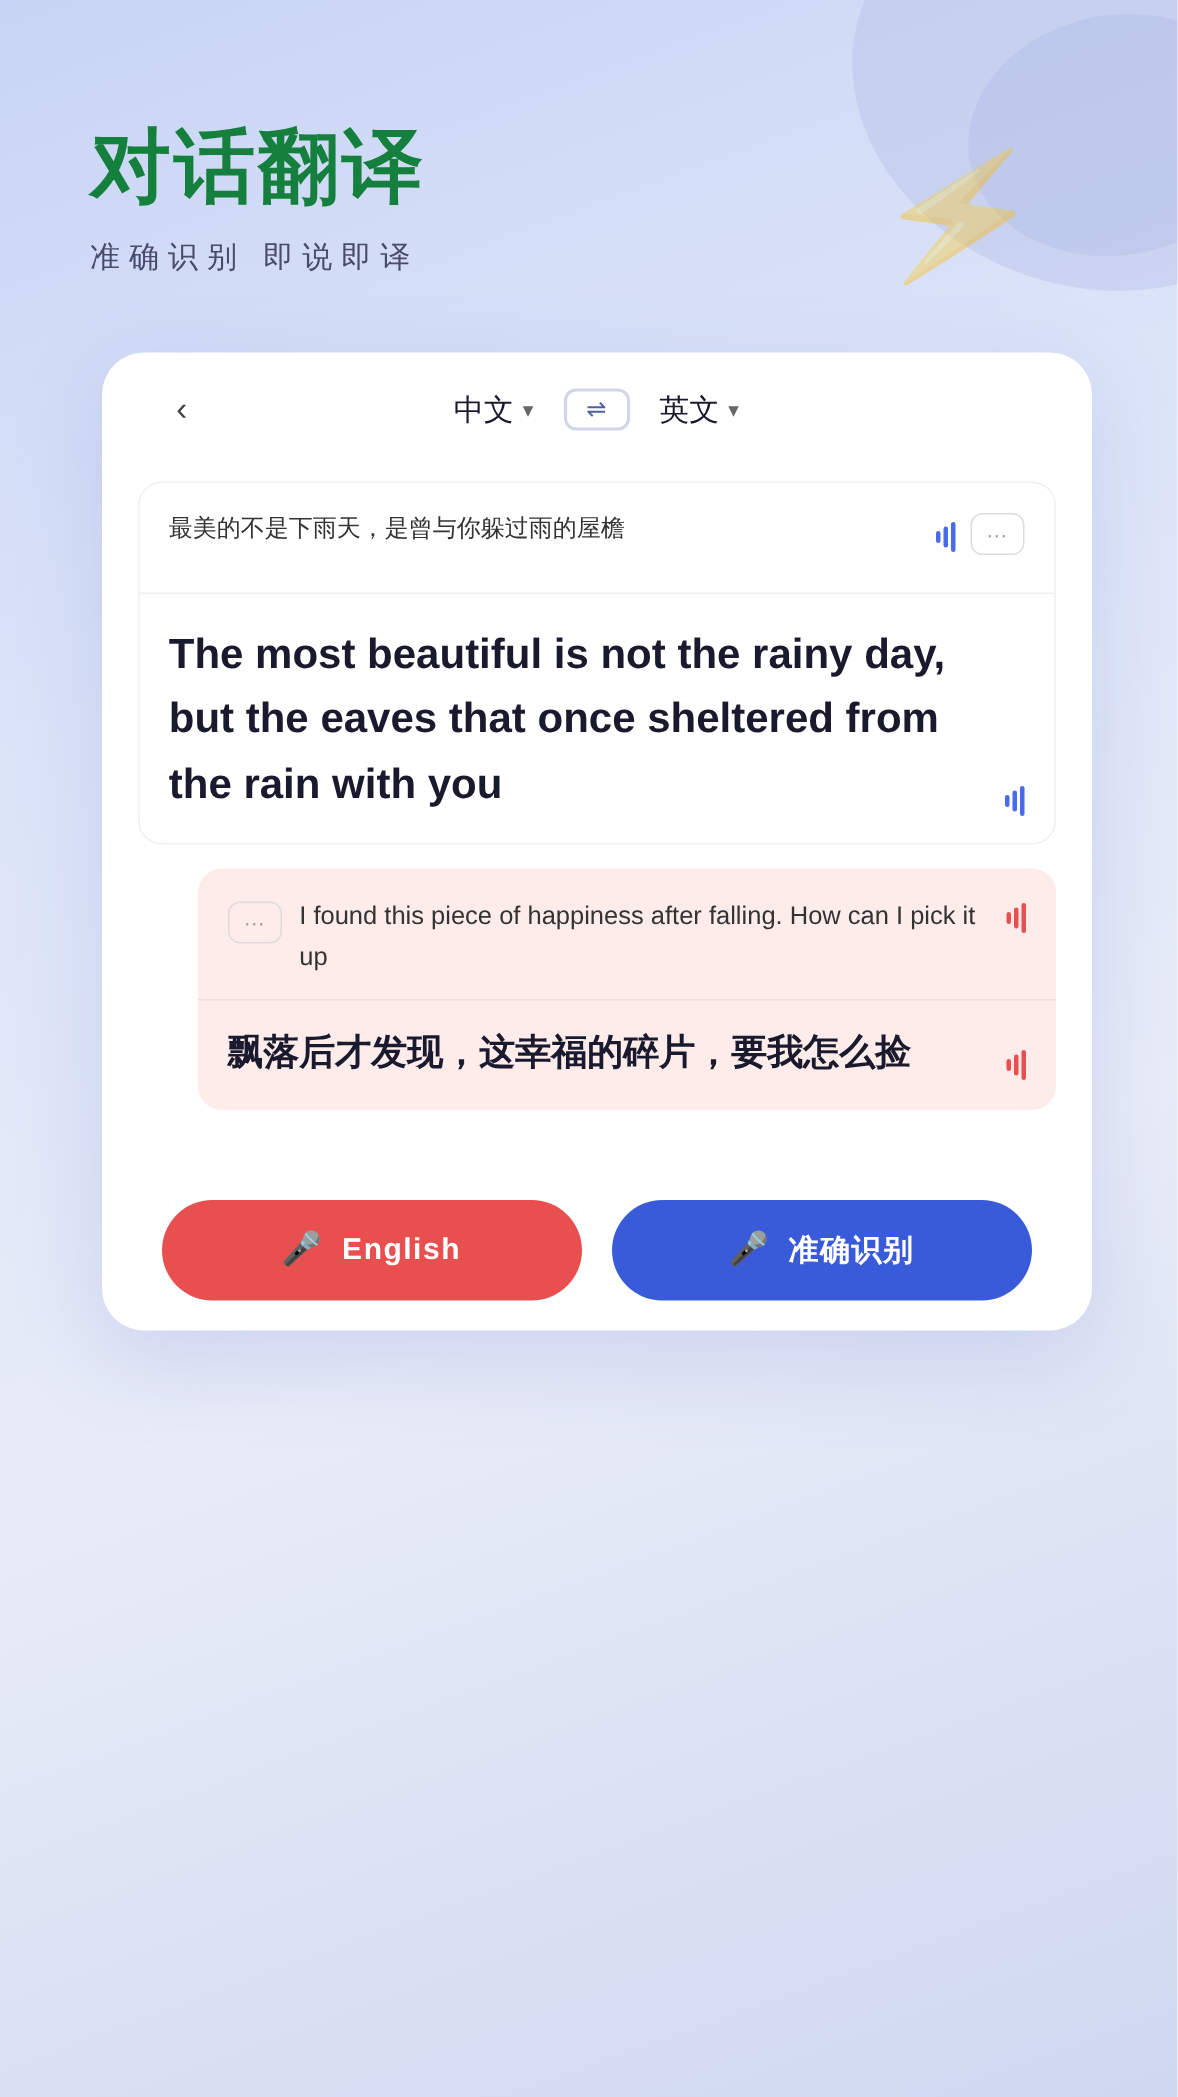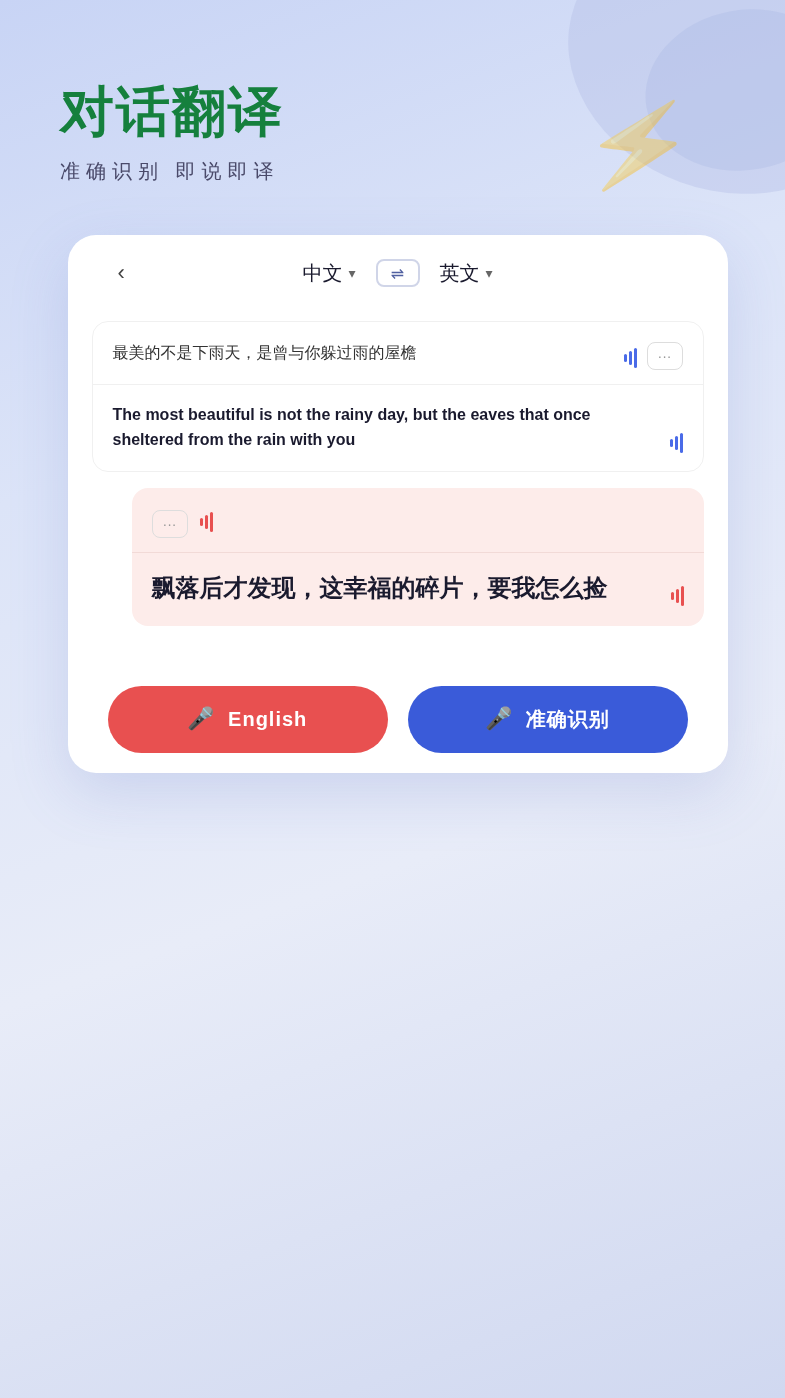"最美的不是下雨天，是曾与你躲过雨的屋檐" .msg-original { padding: 18px 20px 14px 20px -> 18px 20px 25px 20px }
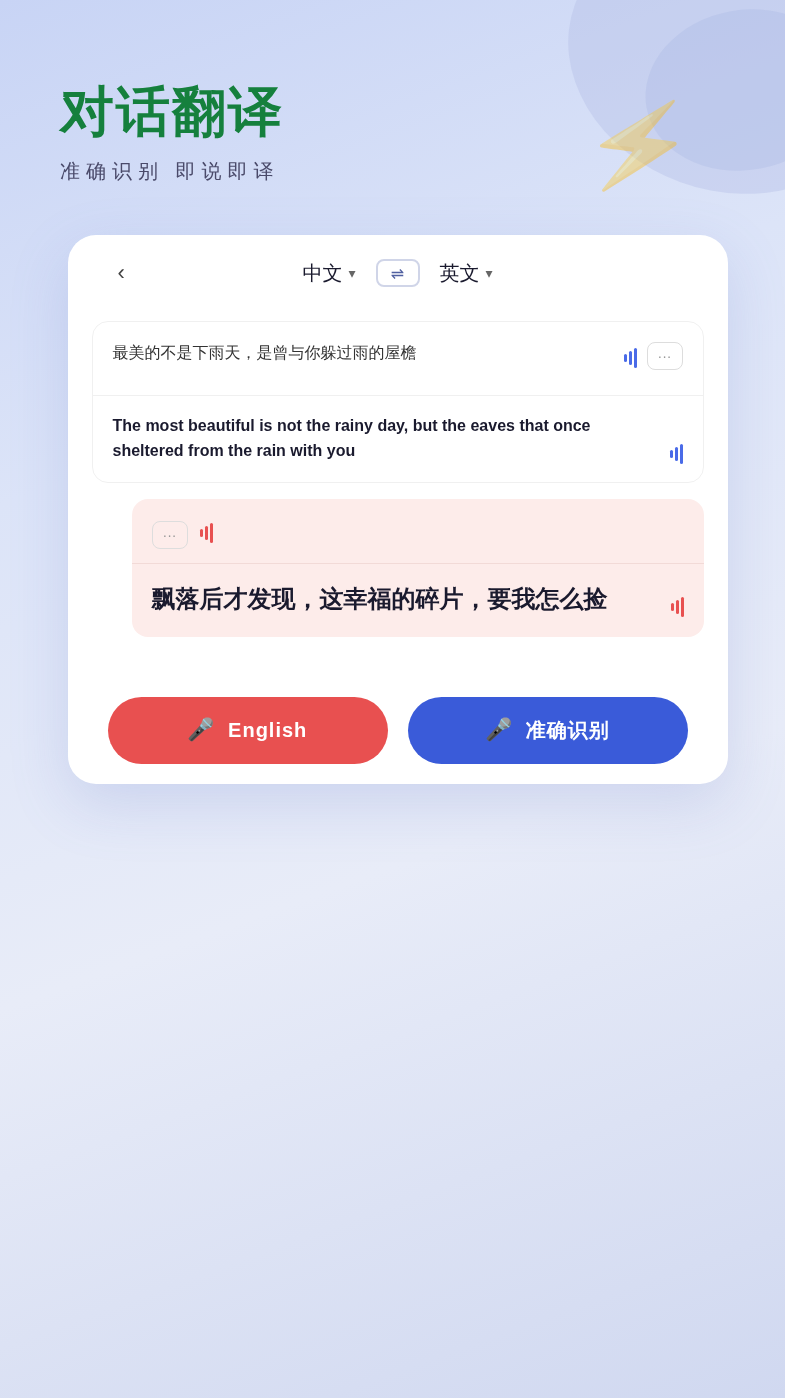"The most beautiful is not" .msg-text-translation { font-size: 16px -> 28px }
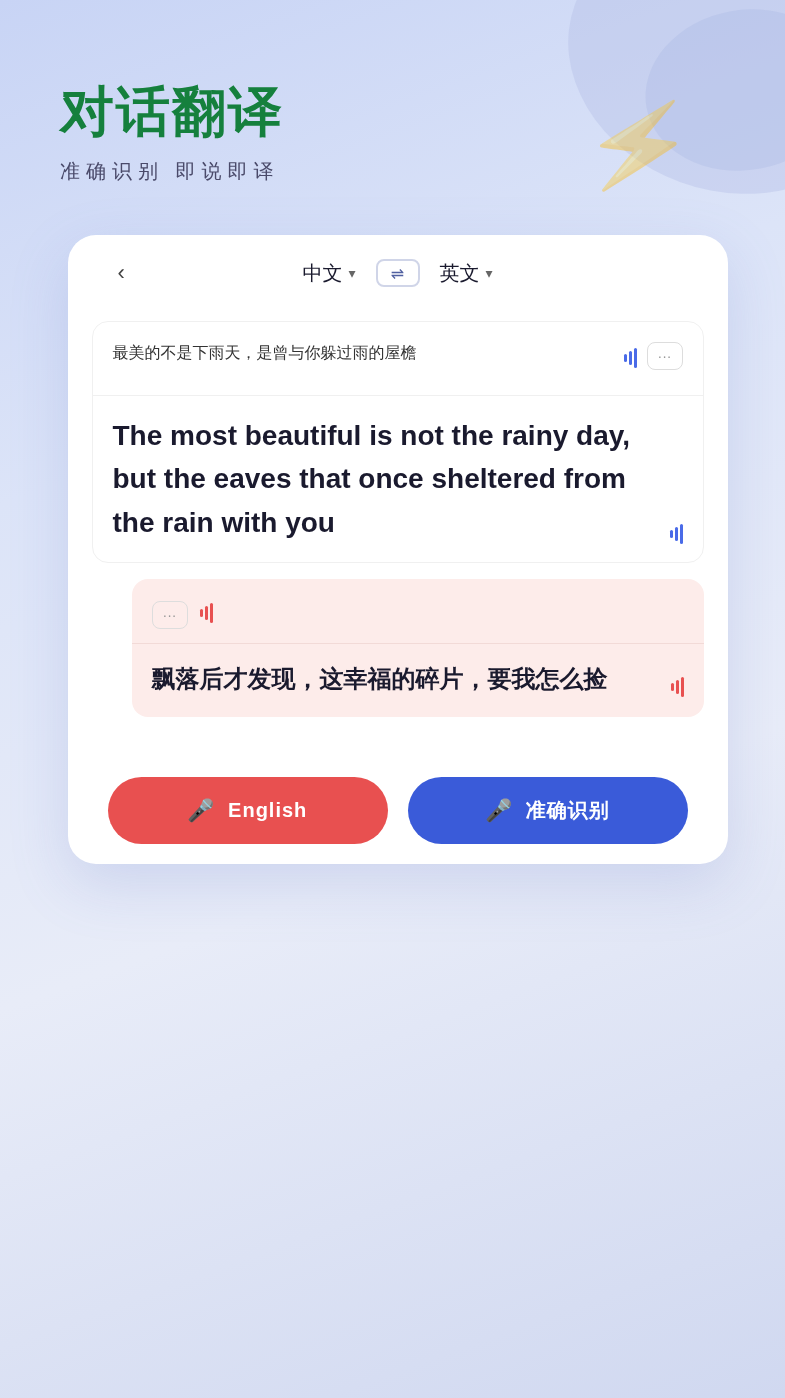"I found this piece of" span.msg-text-original { html: none -> <span>I found this piece of happiness after falling. How can I pick it up</span> }
